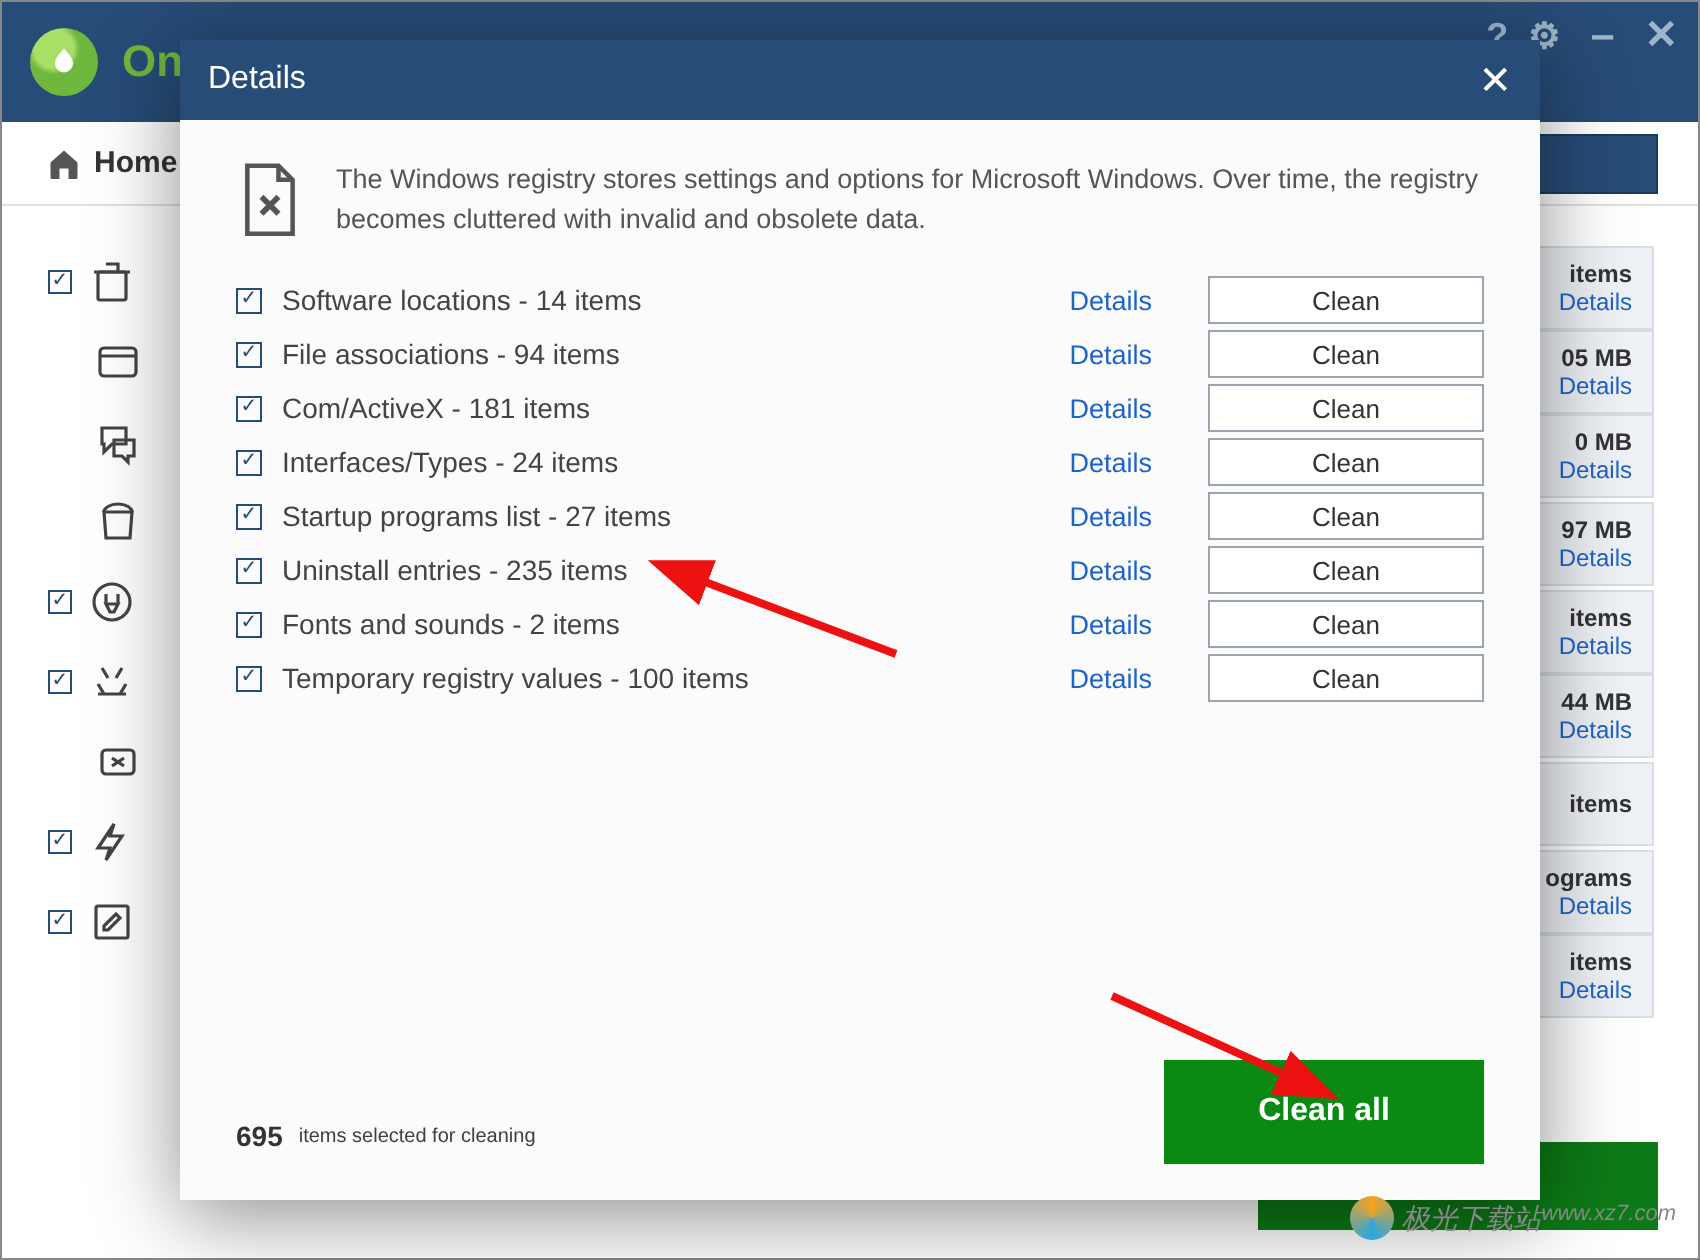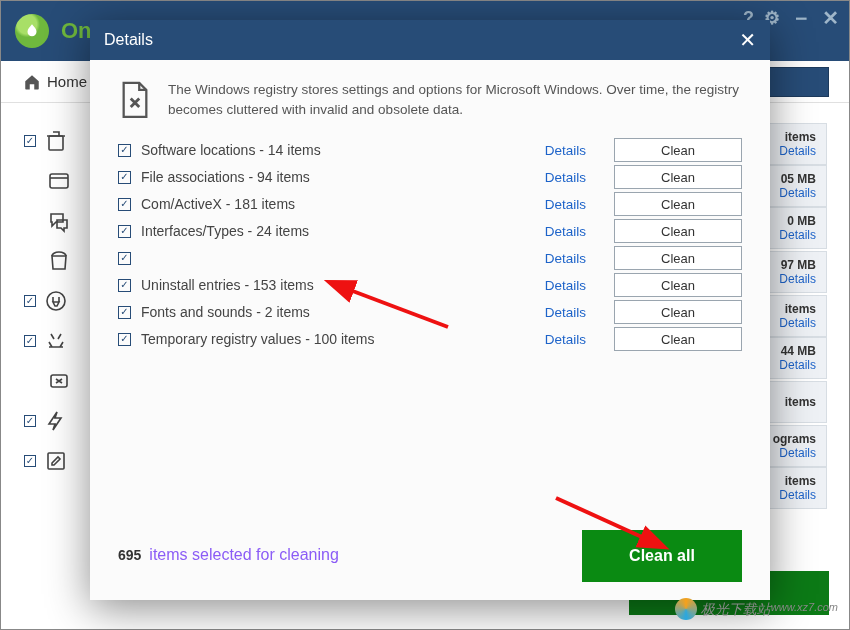"Home" .home-tab { font-weight: 400 -> 700 }
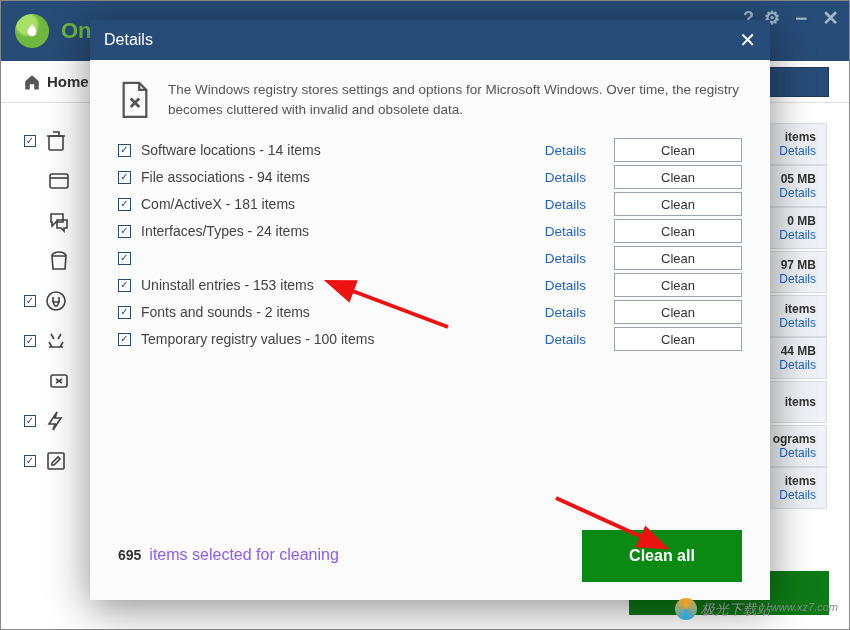"The Windows registry stores settings" .modal-body { padding: 20px 28px 36px 28px -> 20px 28px 24px 28px }
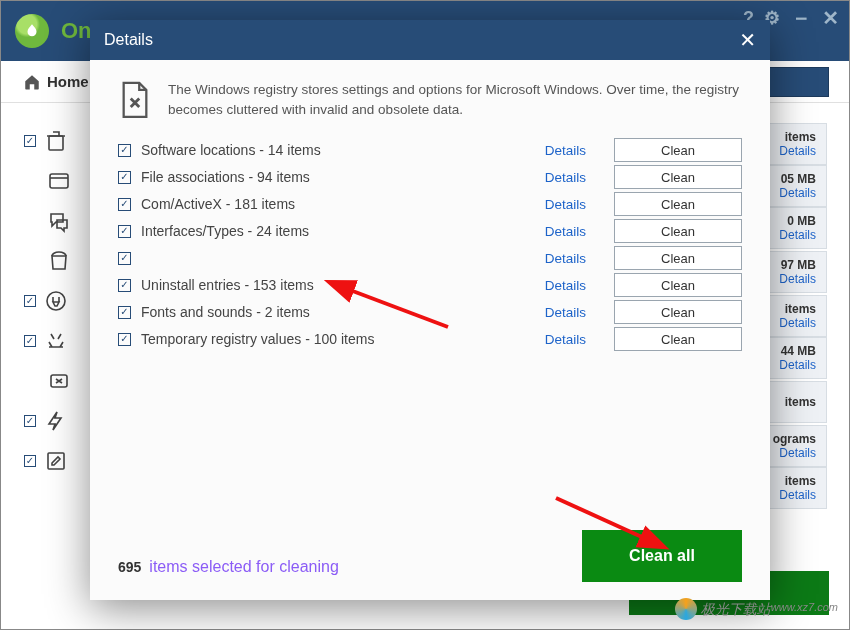"Clean" .item-row .clean-btn { width: 128px -> 138px }
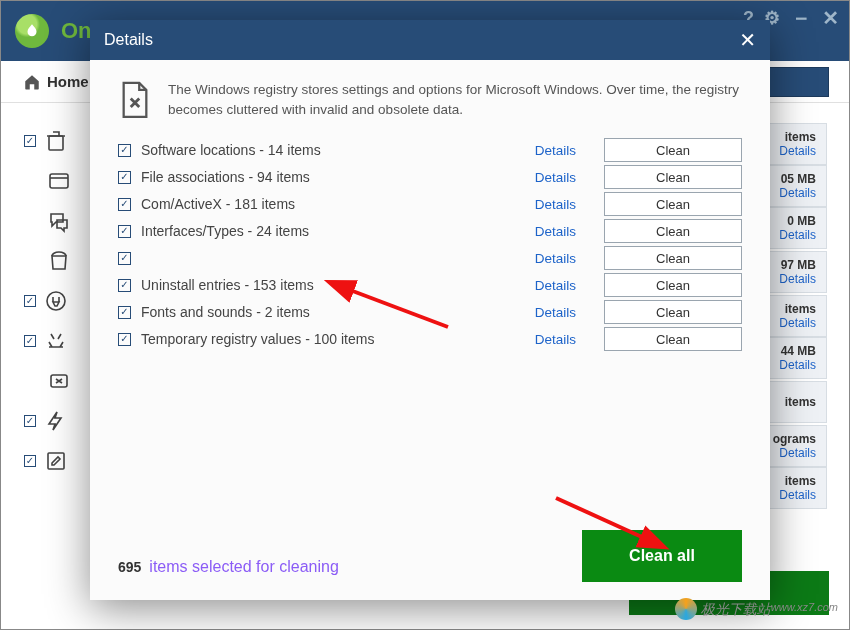"Startup programs list - 27" span.lbl { html: none -> <span>Startup programs list - 27 items</span> }
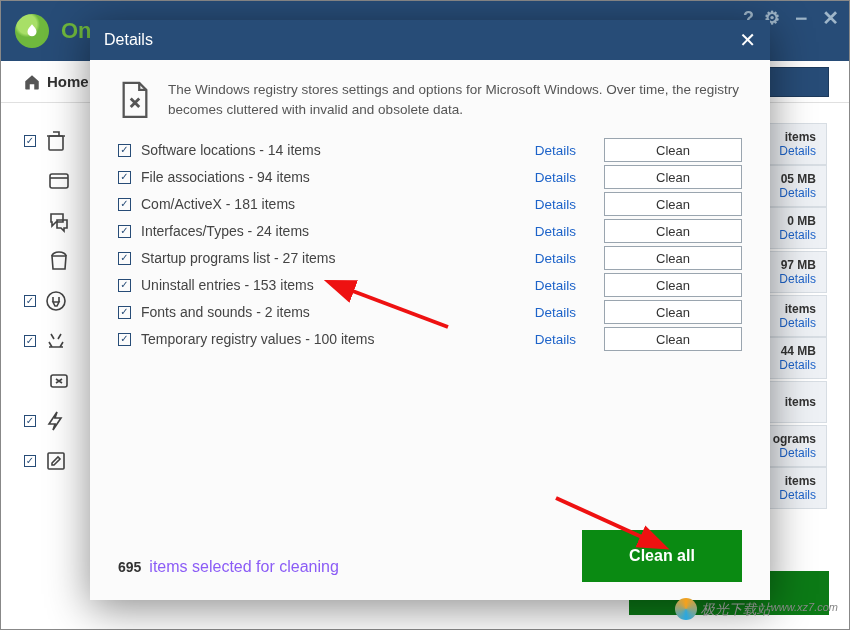"Uninstall entries - 153 items" span.lbl { text: 153 -> 235 }
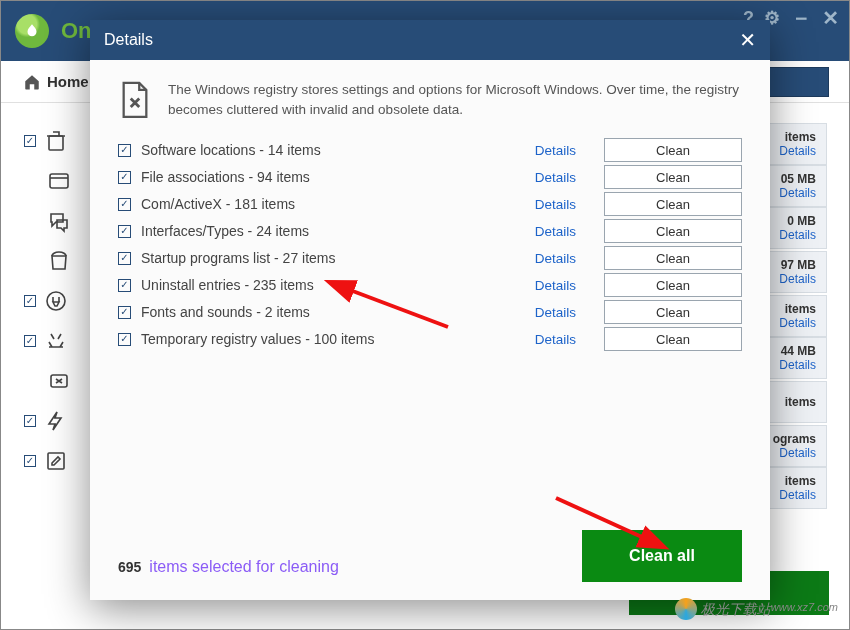"items selected for cleaning" .footer-row .txt { color: #8b5cf6 -> #404040; font-size: 16px -> 10px }
